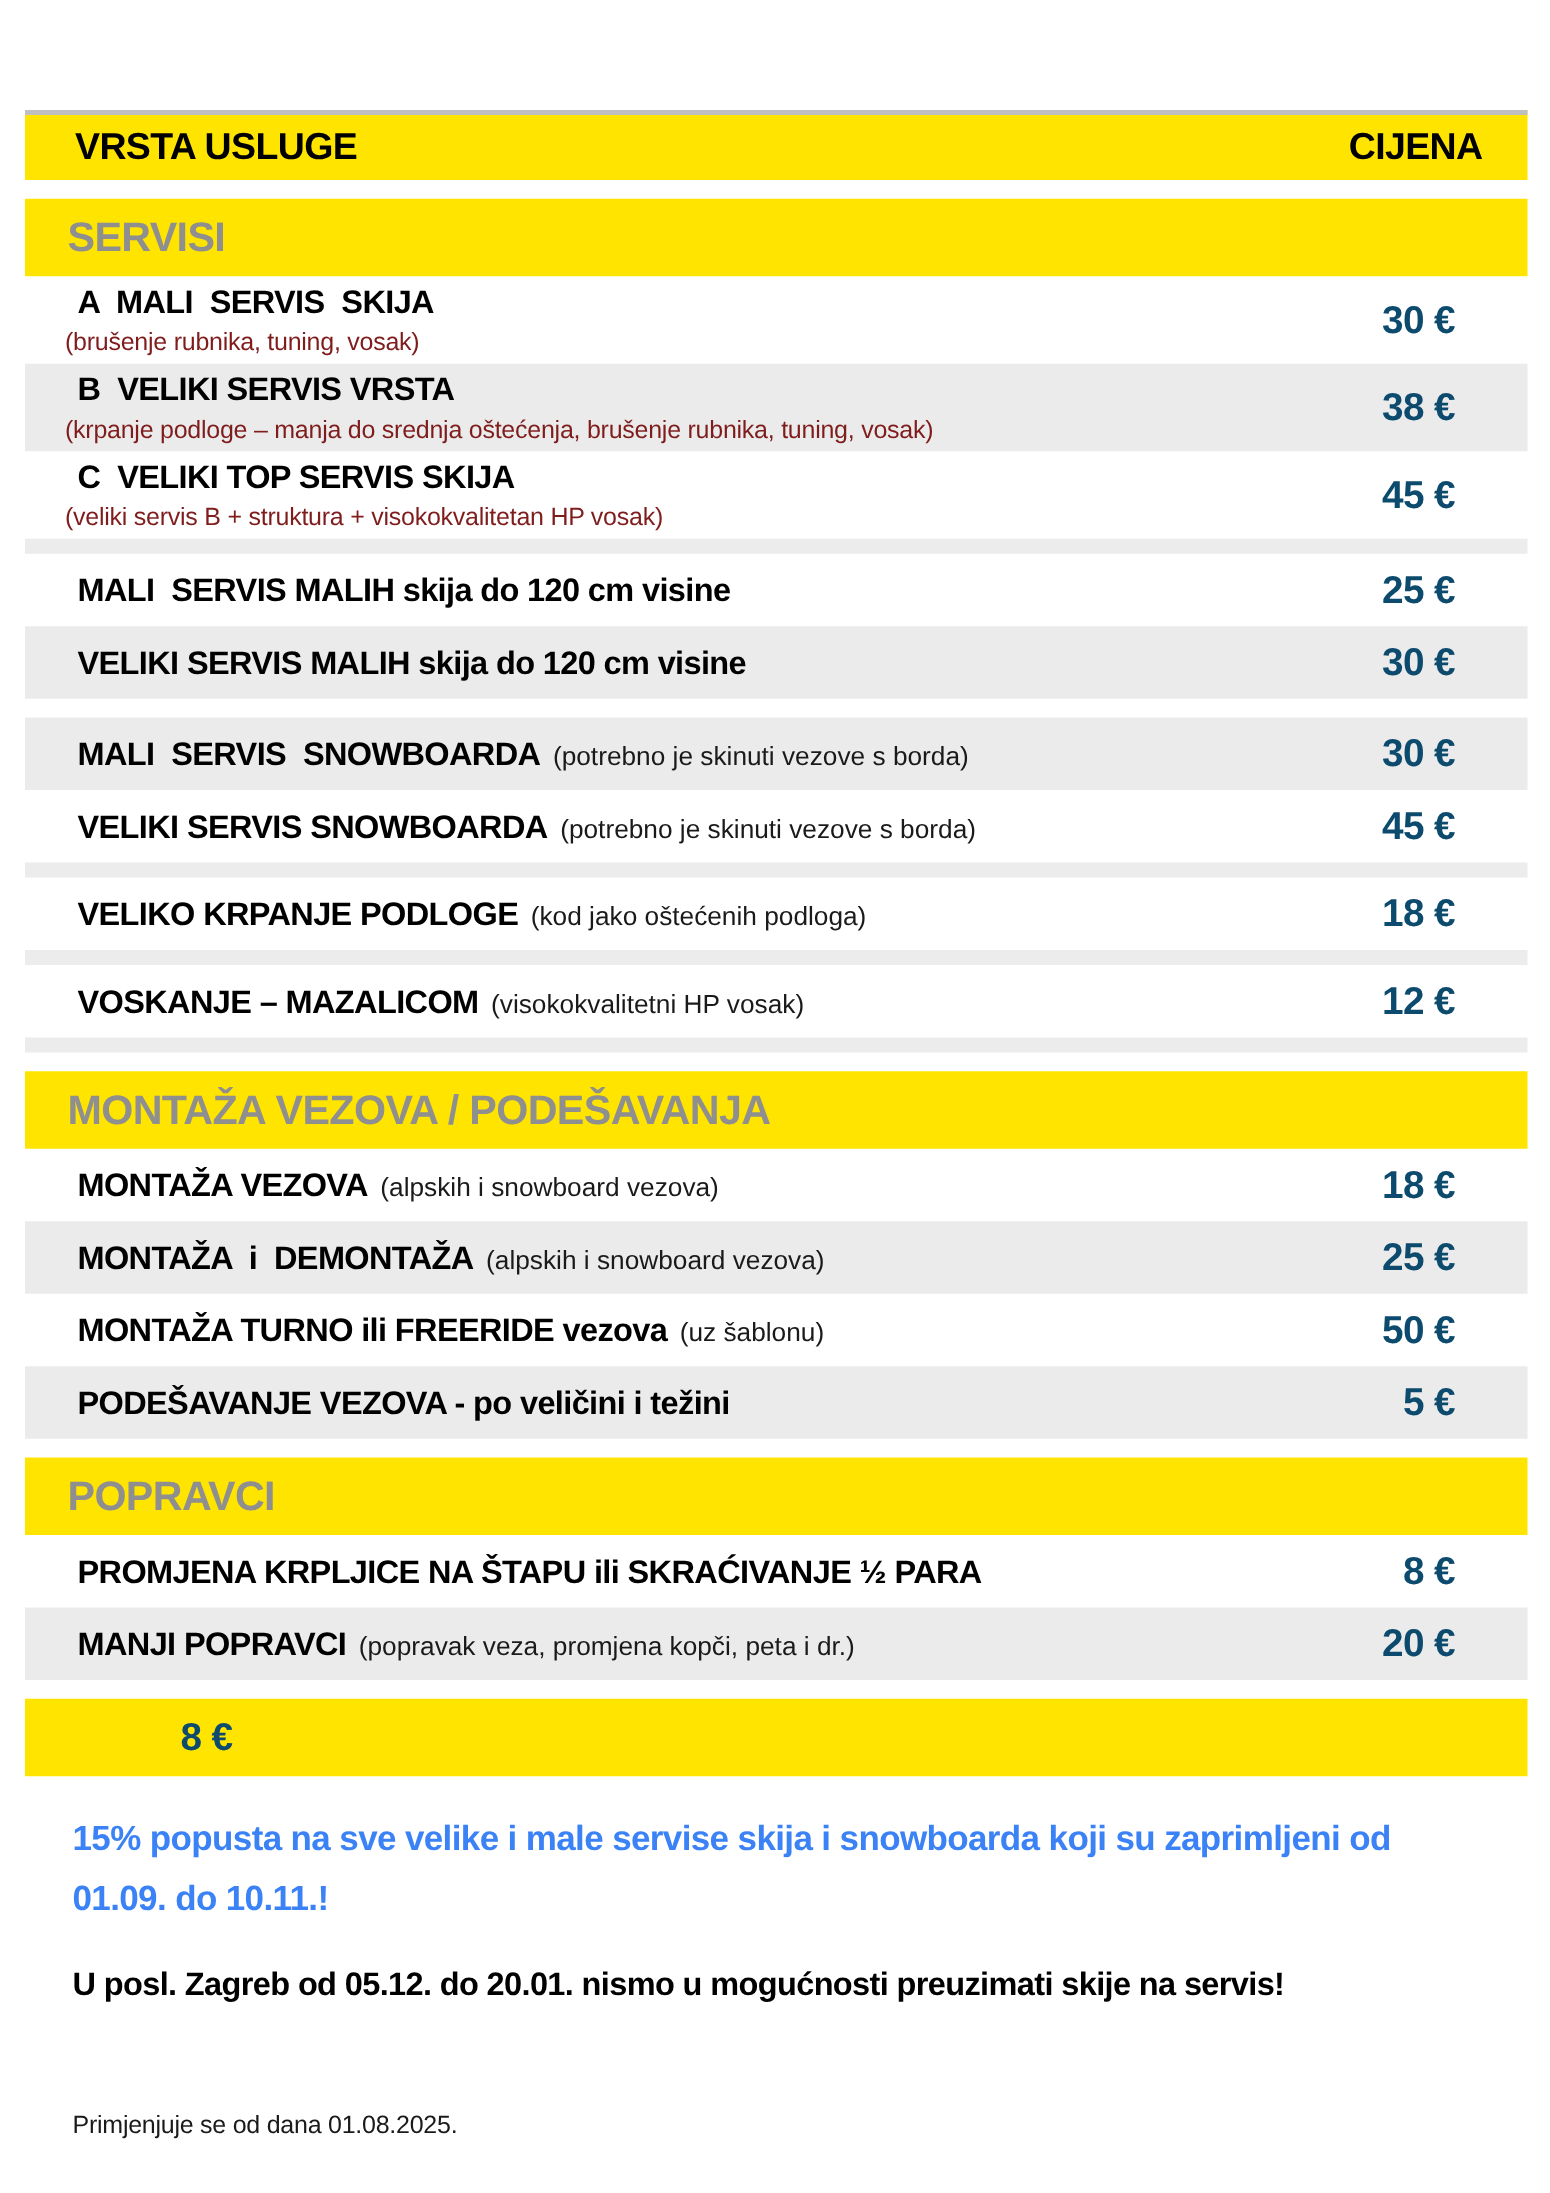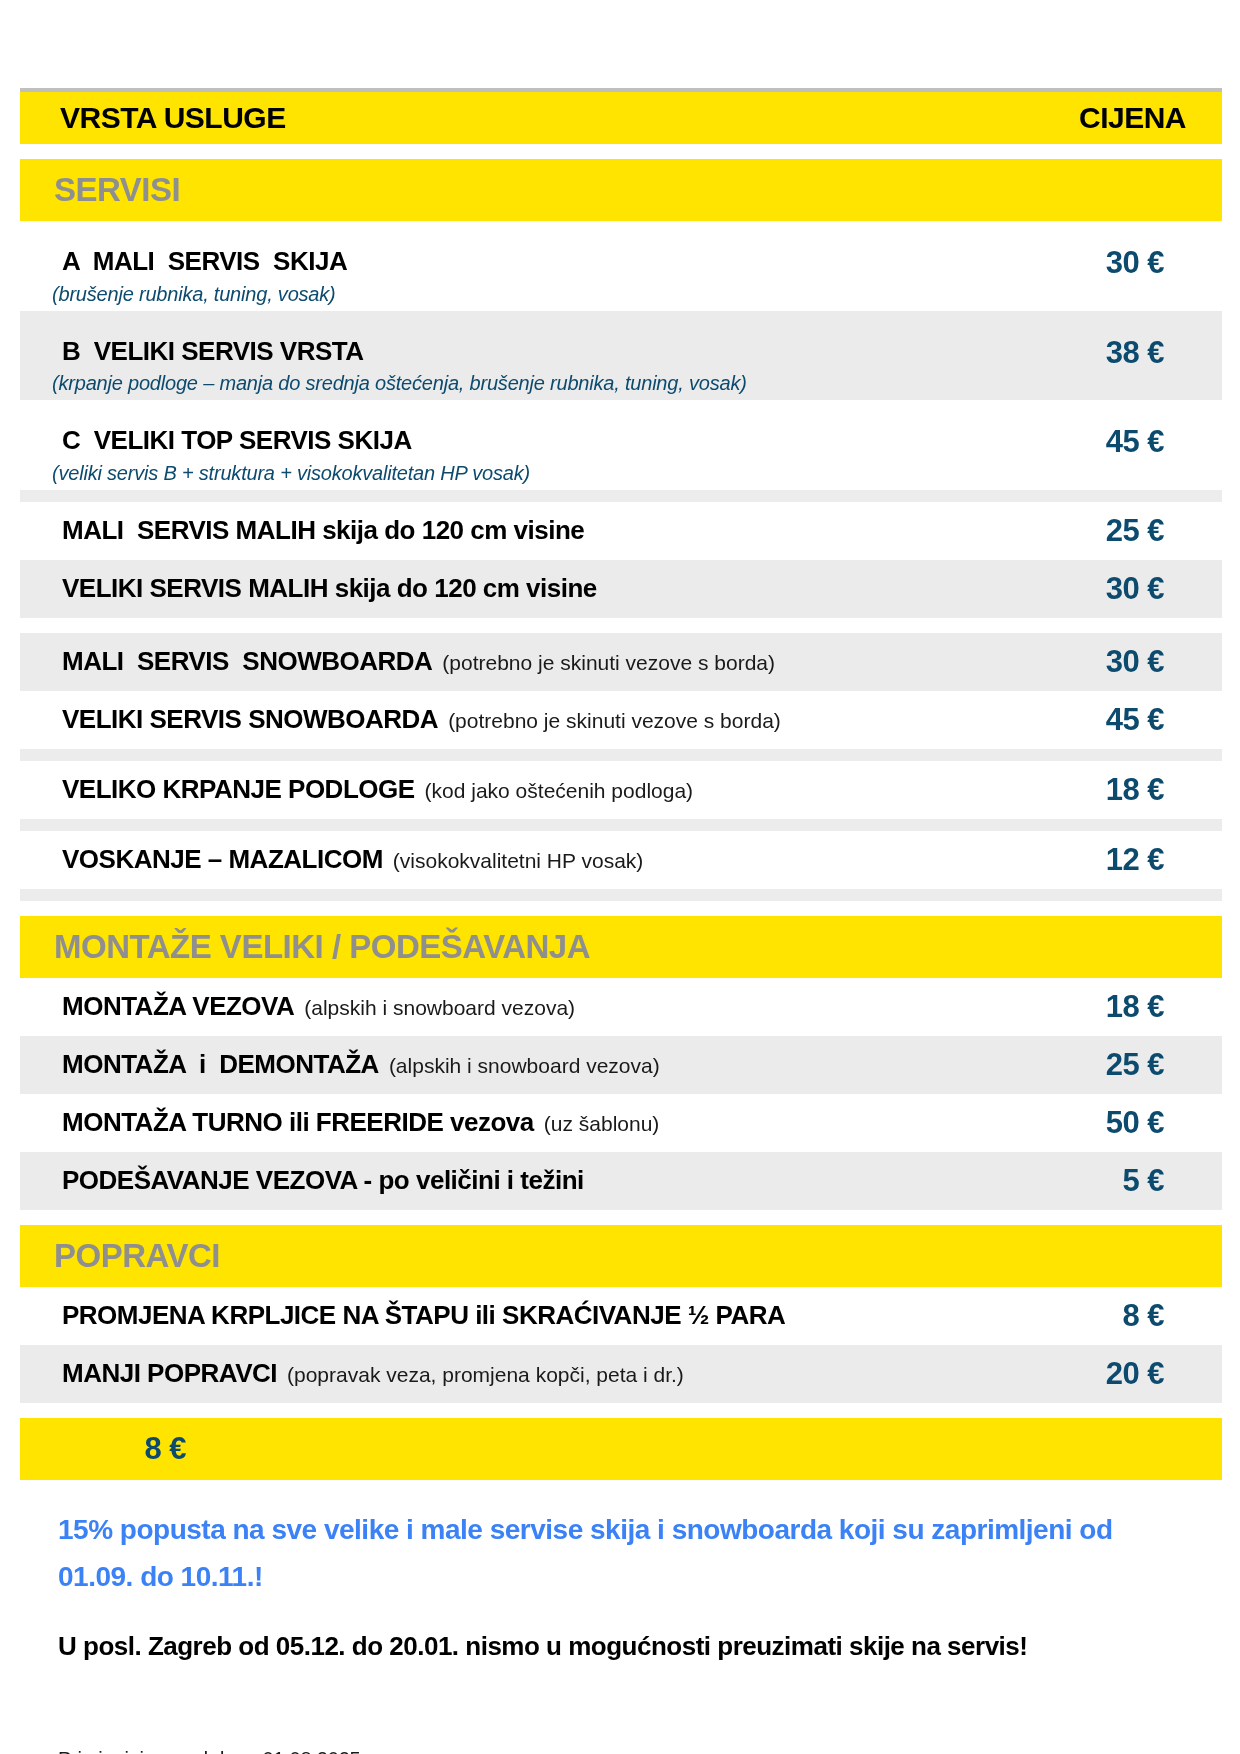"A MALI SERVIS SKIJA" .row.two-line { align-items: flex-start -> center; padding-top: 24px -> 4px }
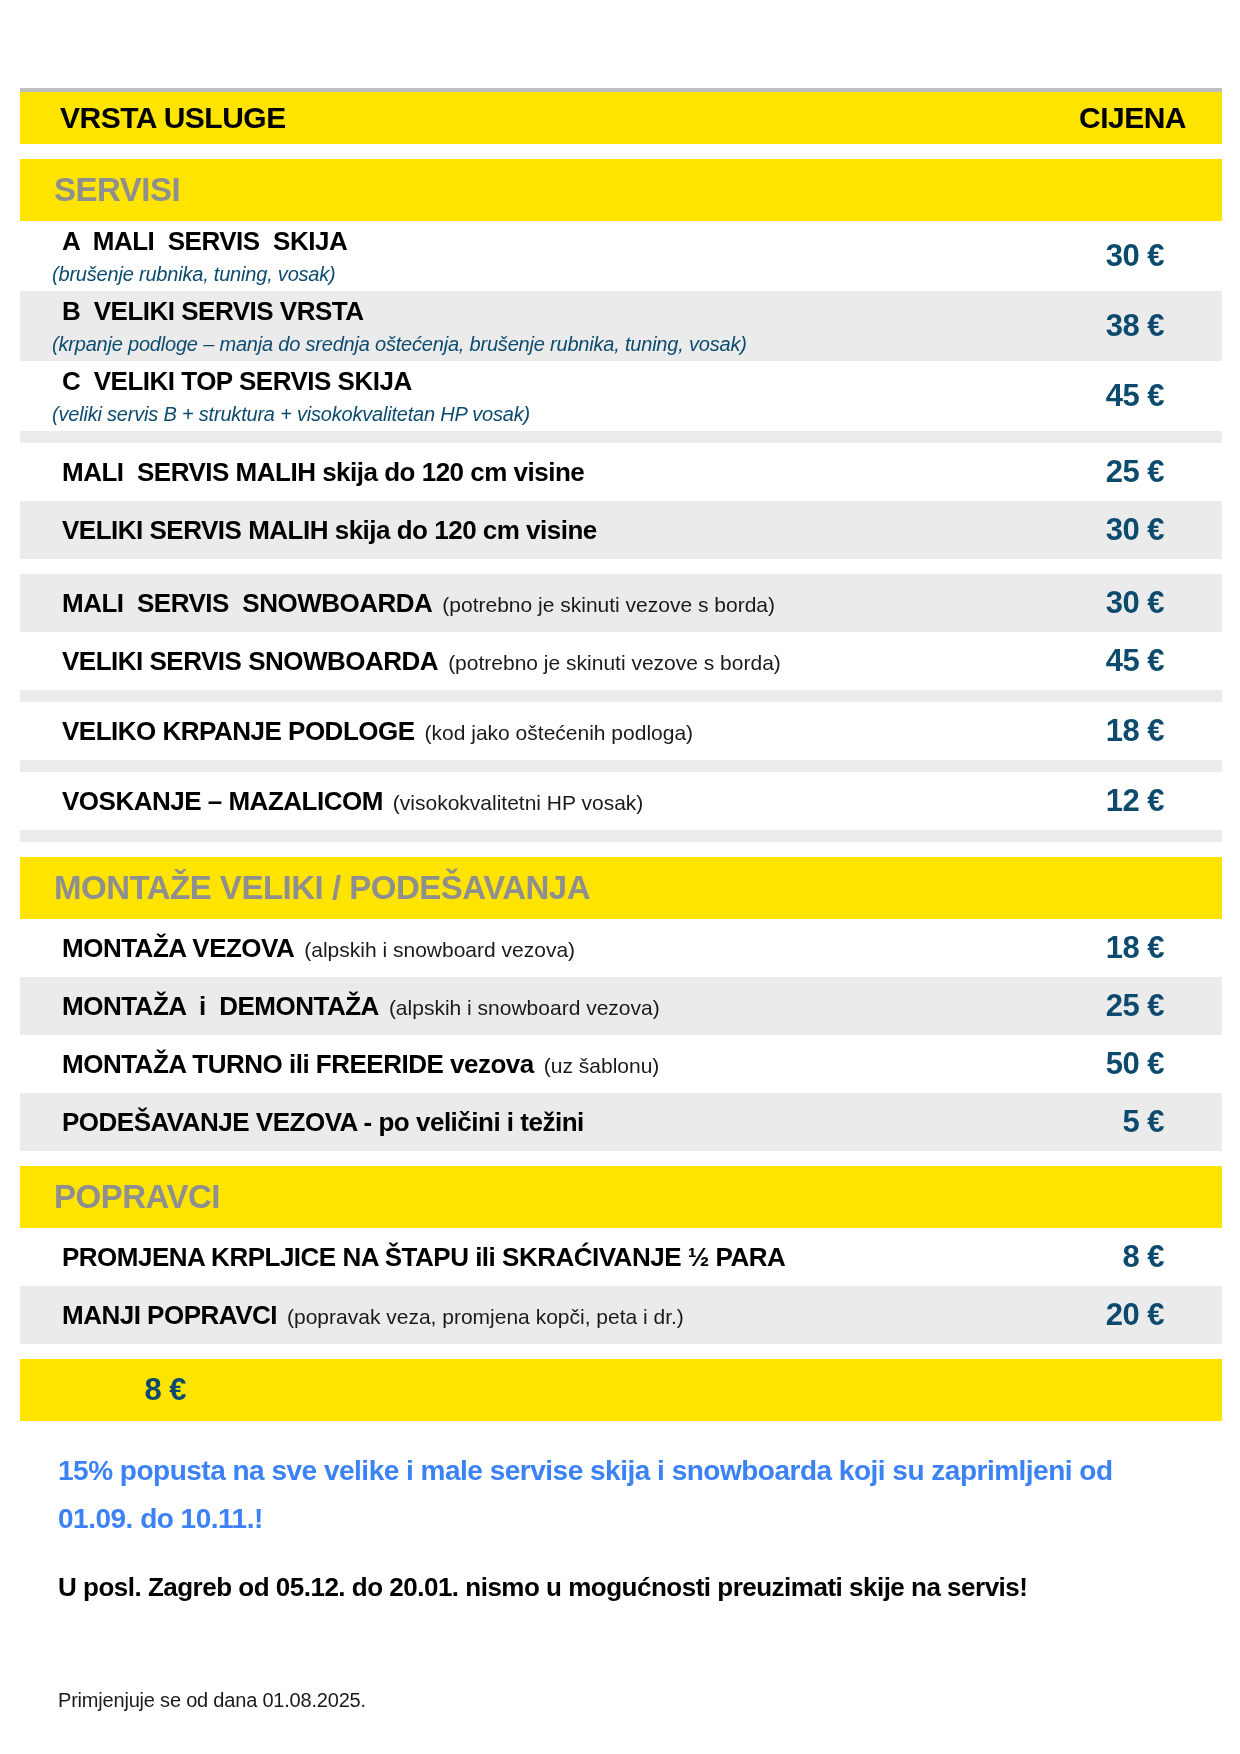"(brušenje rubnika, tuning, vosak)" .sub { color: #0c4a6e -> #7f1d1d; font-style: italic -> none }
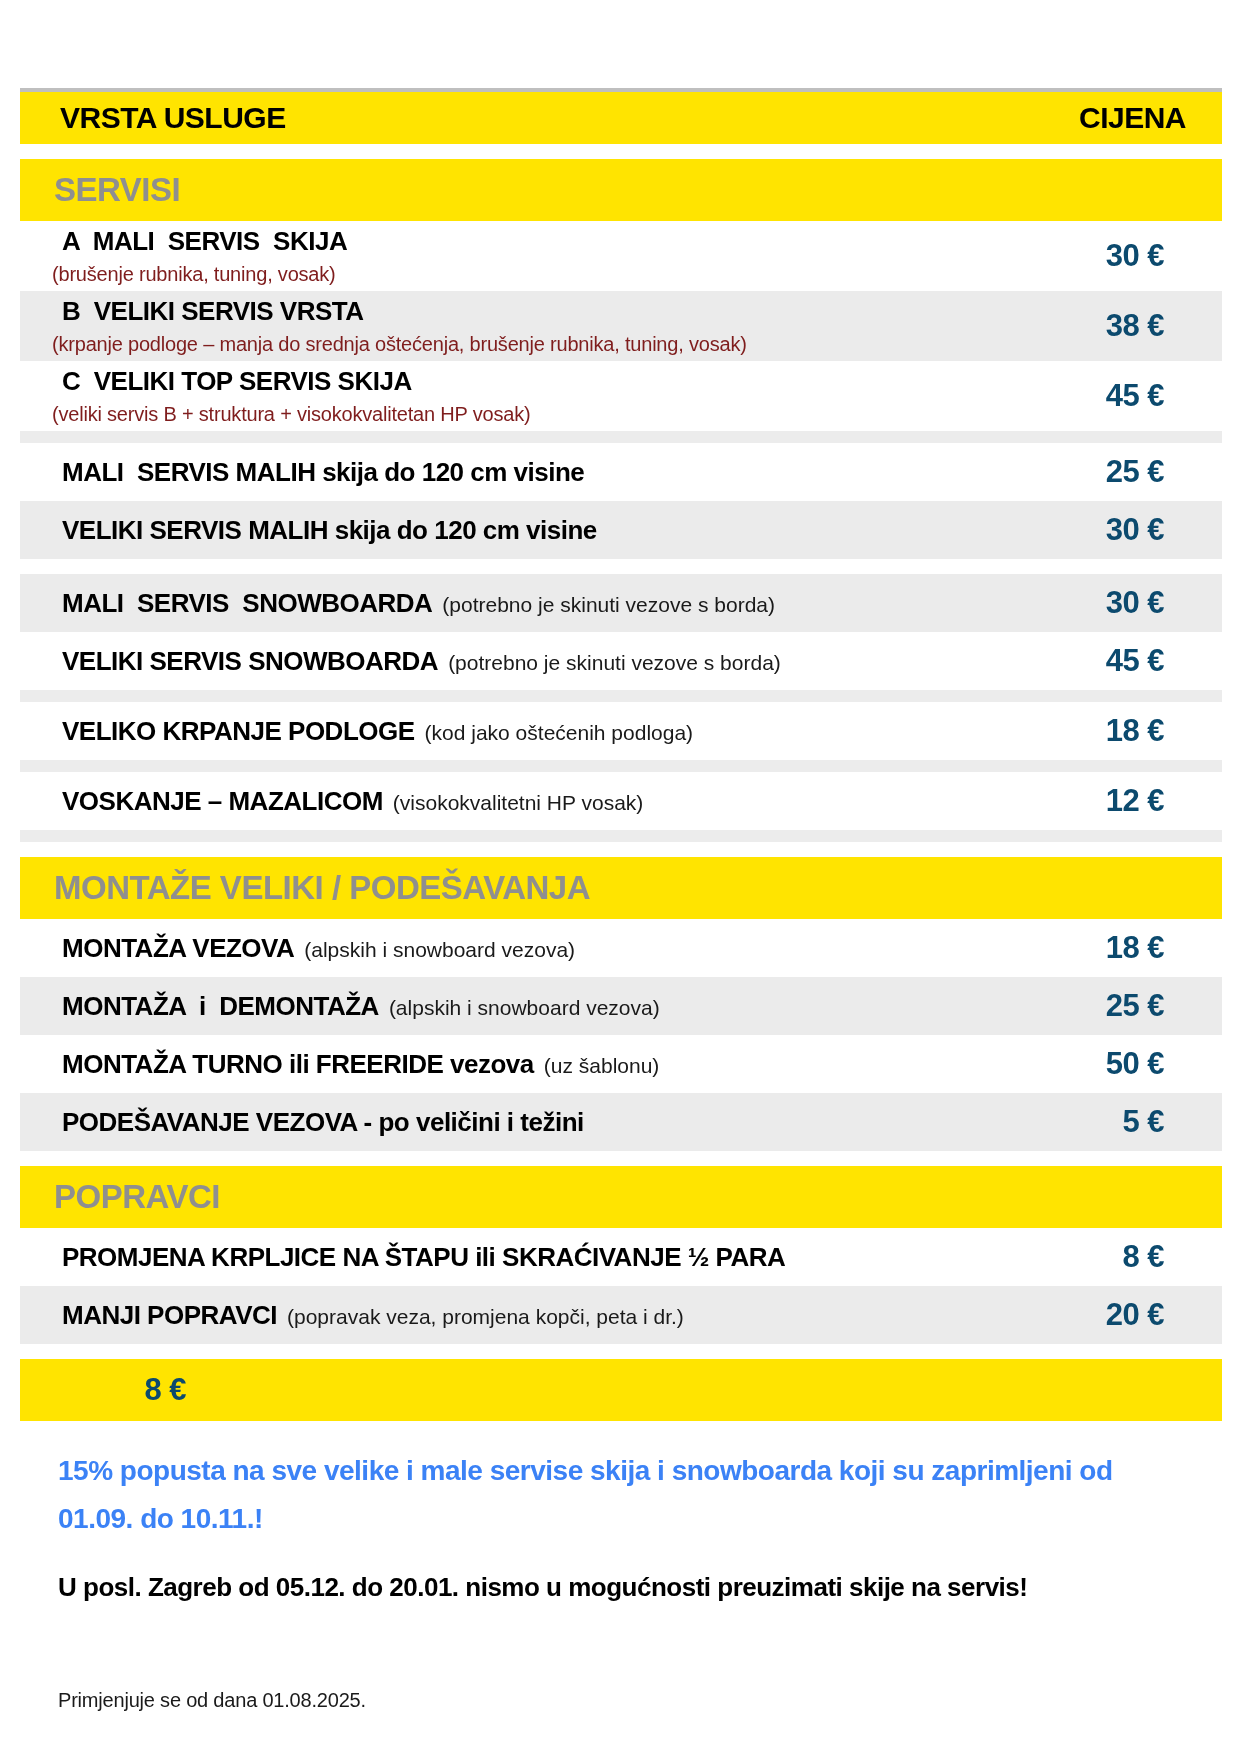"MONTAŽE VELIKI / PODEŠAVANJA" span.section-label { text: MONTAŽE VELIKI -> MONTAŽA VEZOVA }
